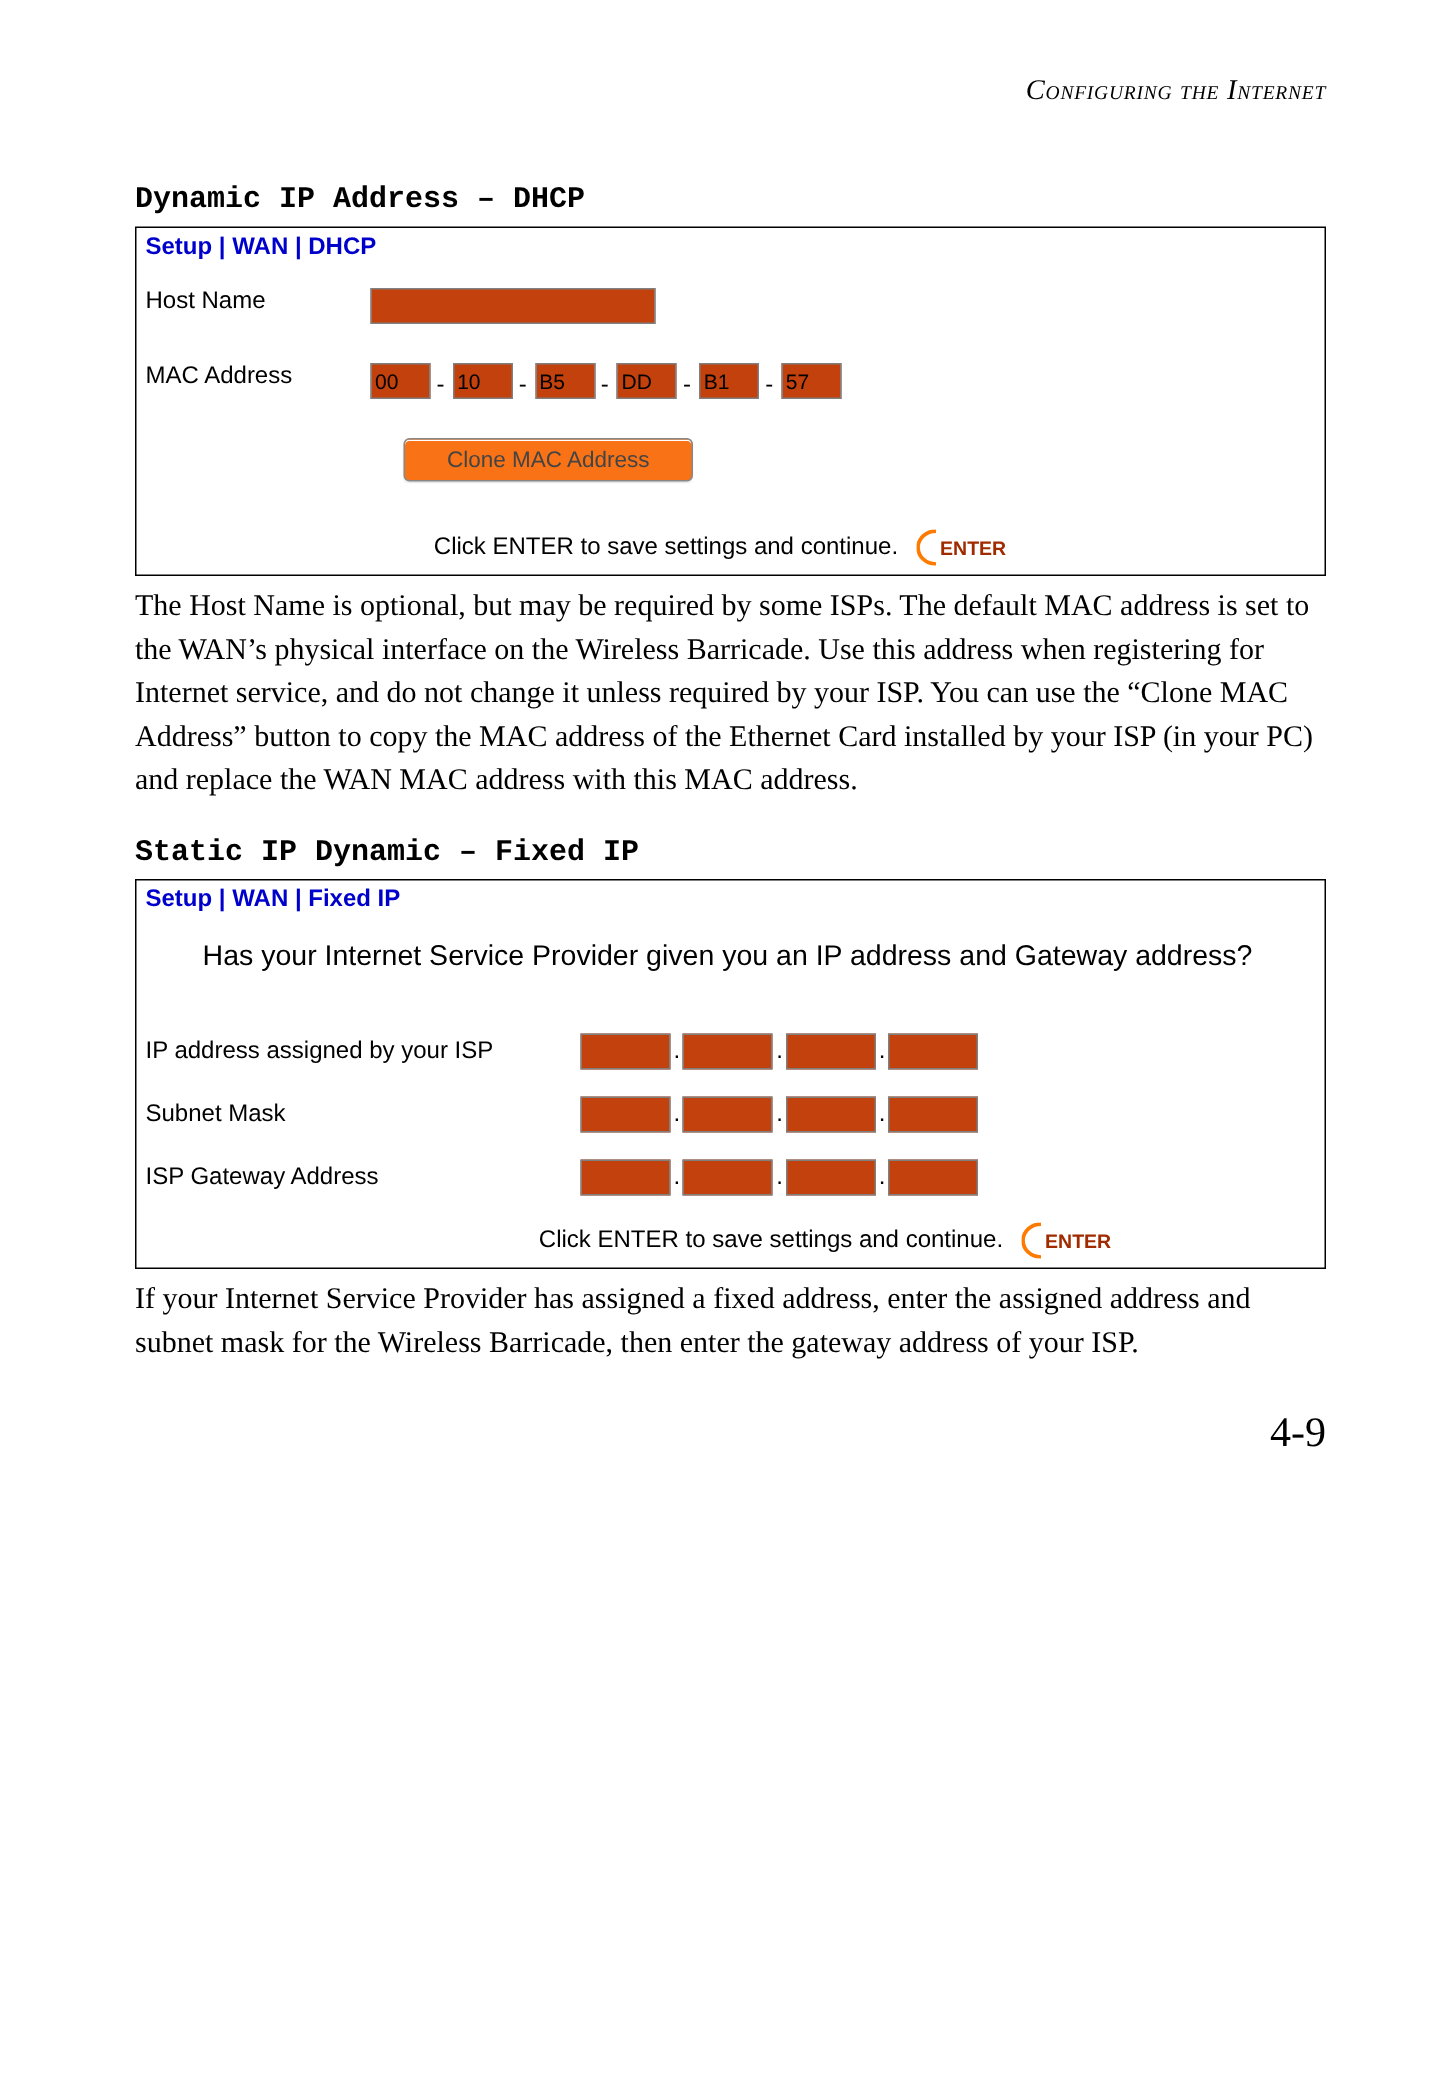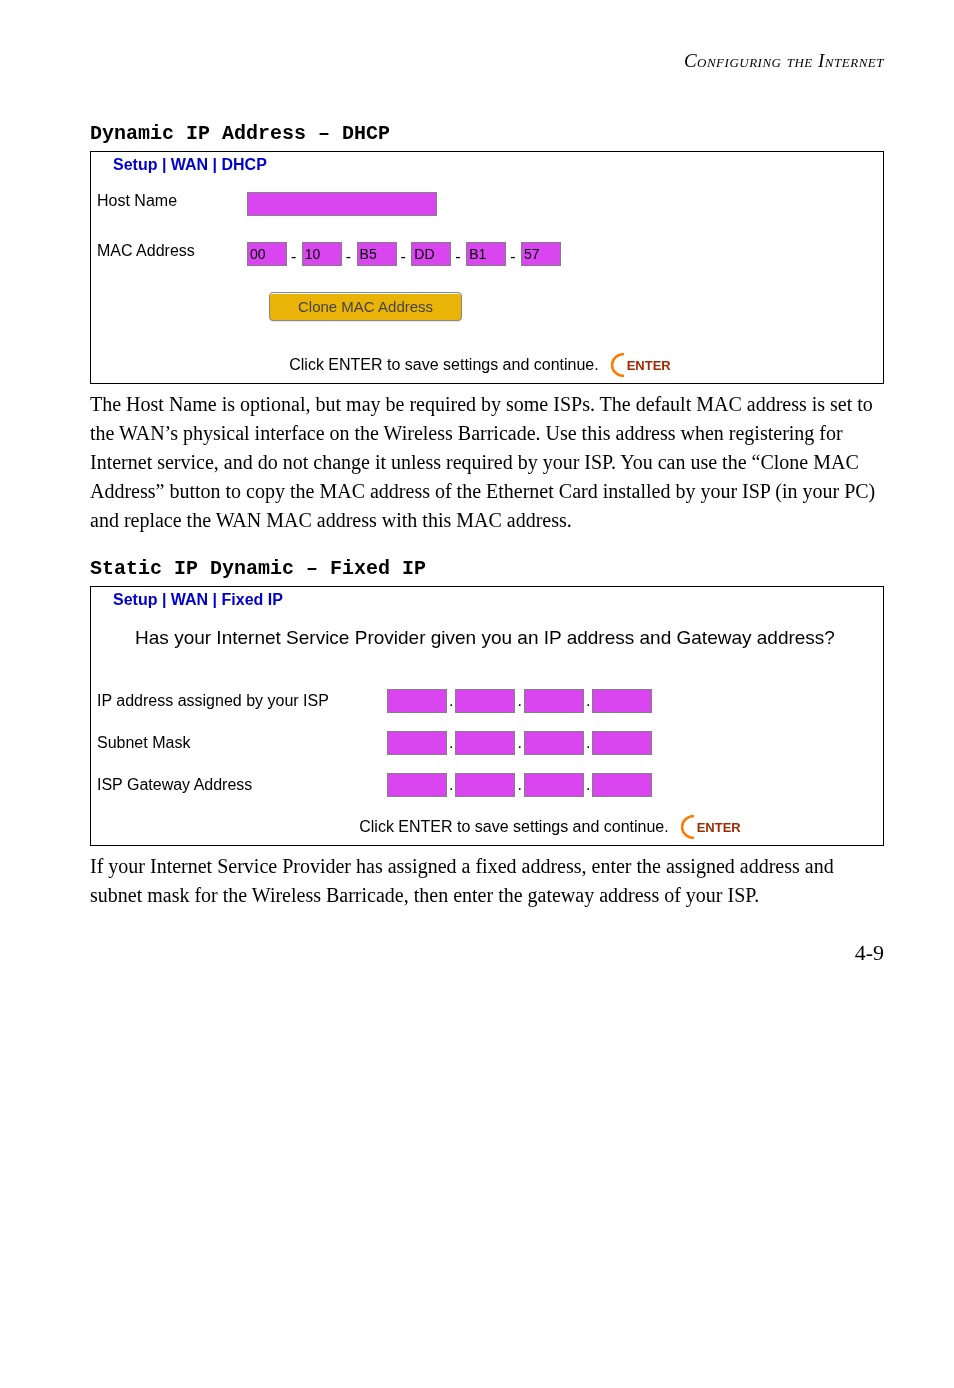"Setup | WAN | DHCP" .breadcrumb { margin: 4px 0 18px 16px -> 4px 0 18px 0 }
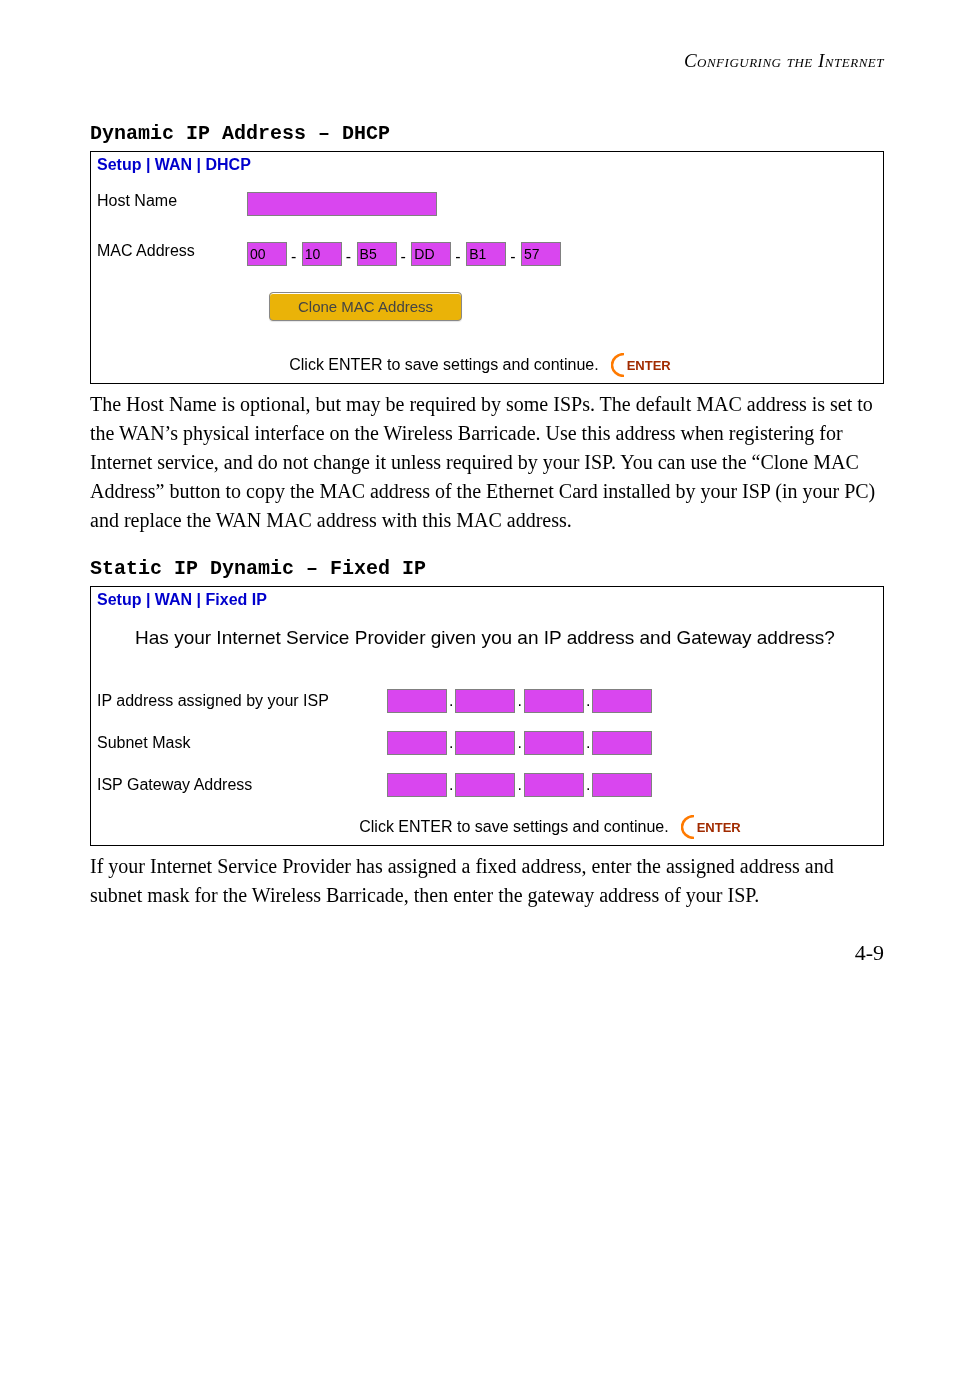"00" input.text-field { background: #d946ef -> #c2410c }
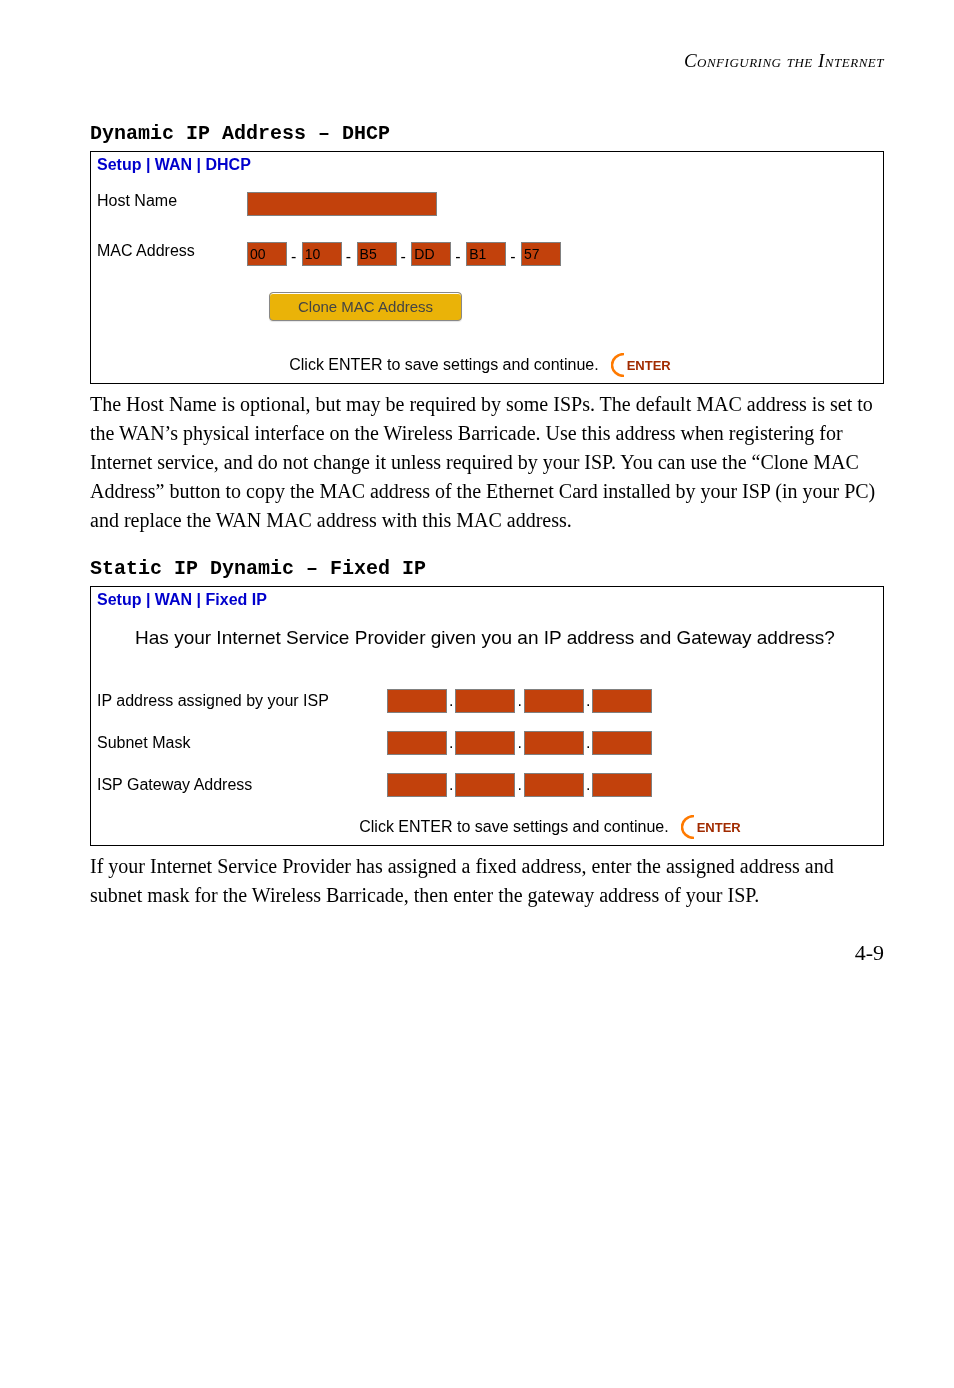"Clone MAC Address" .gray-btn { background: #eab308 -> #f97316 }
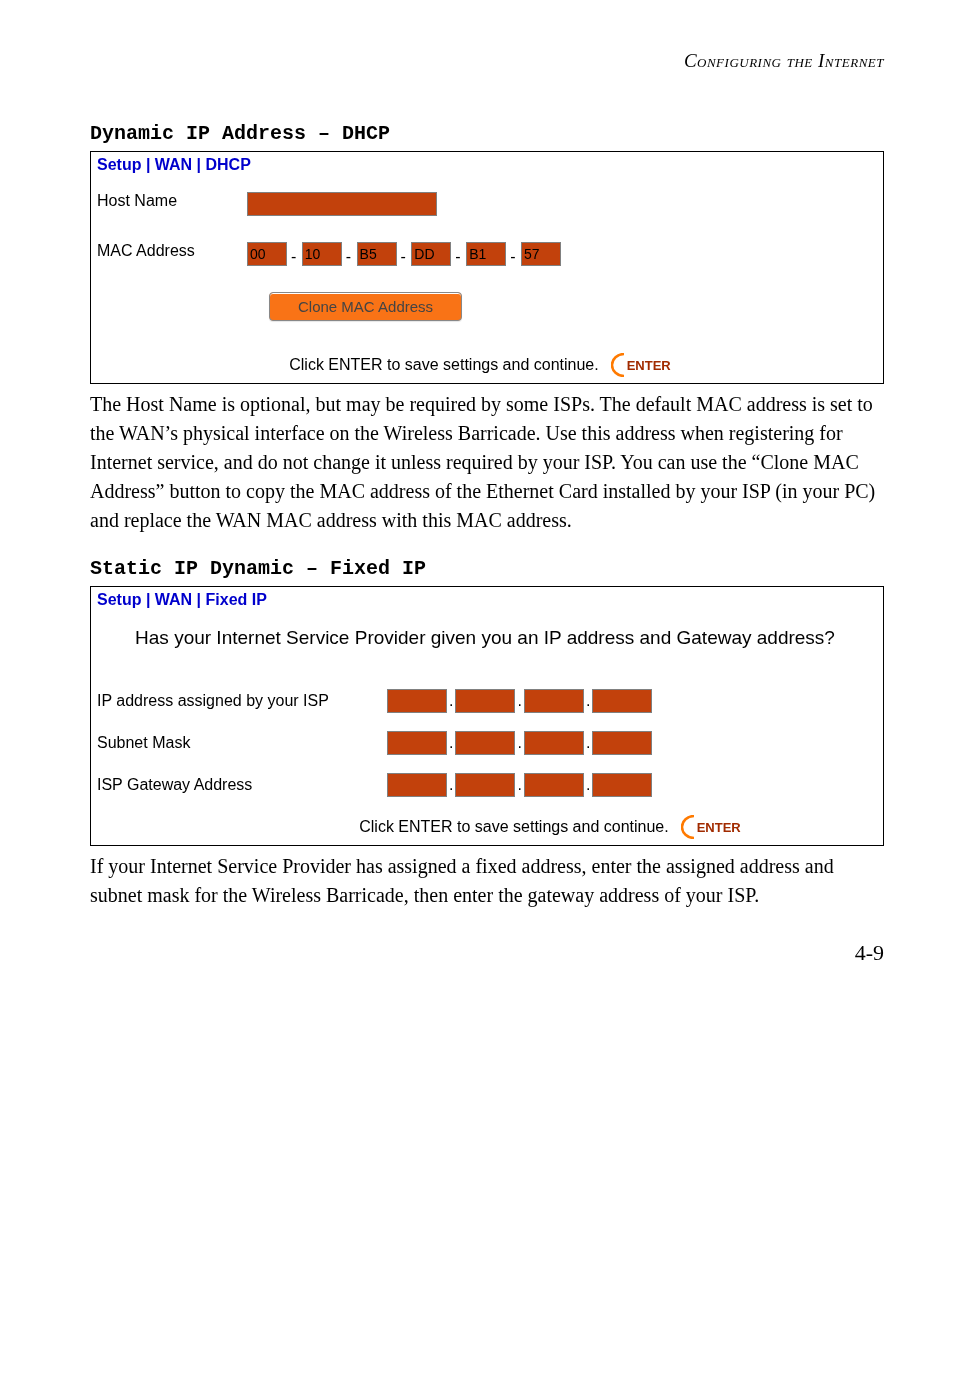"4-9" .page-num { font-size: 22px -> 28px }
